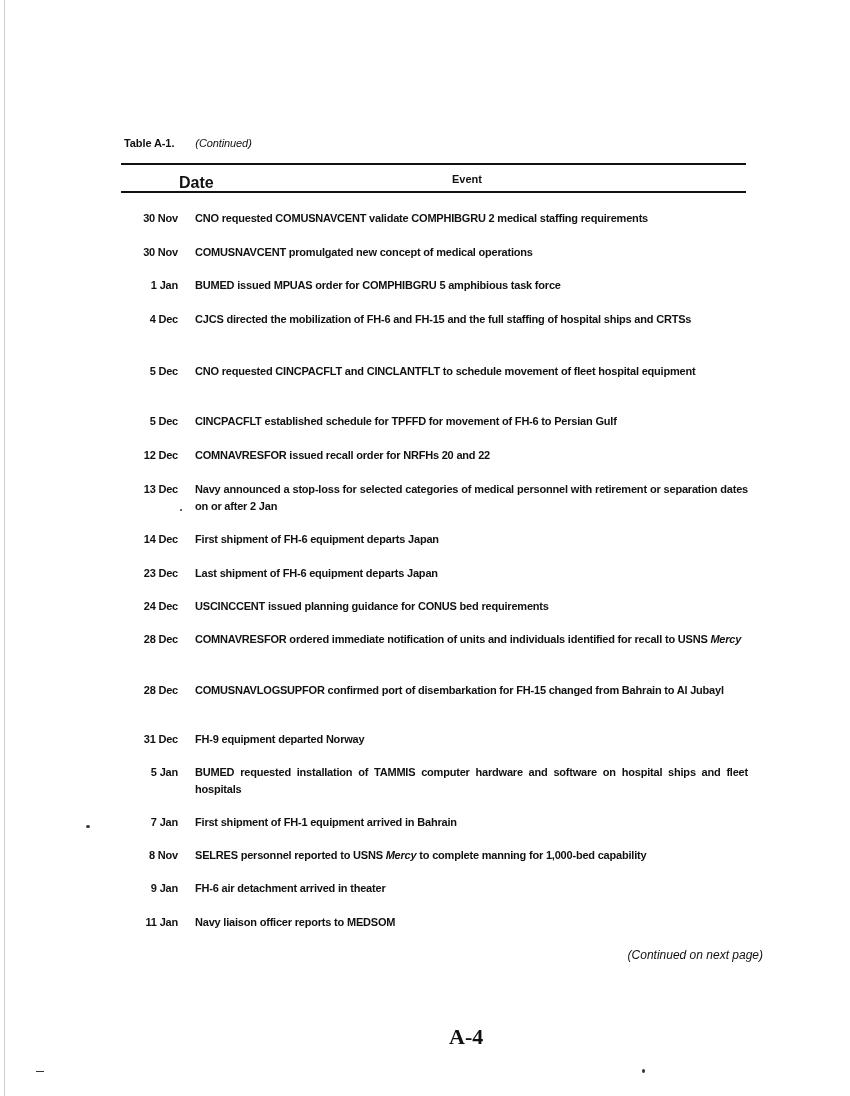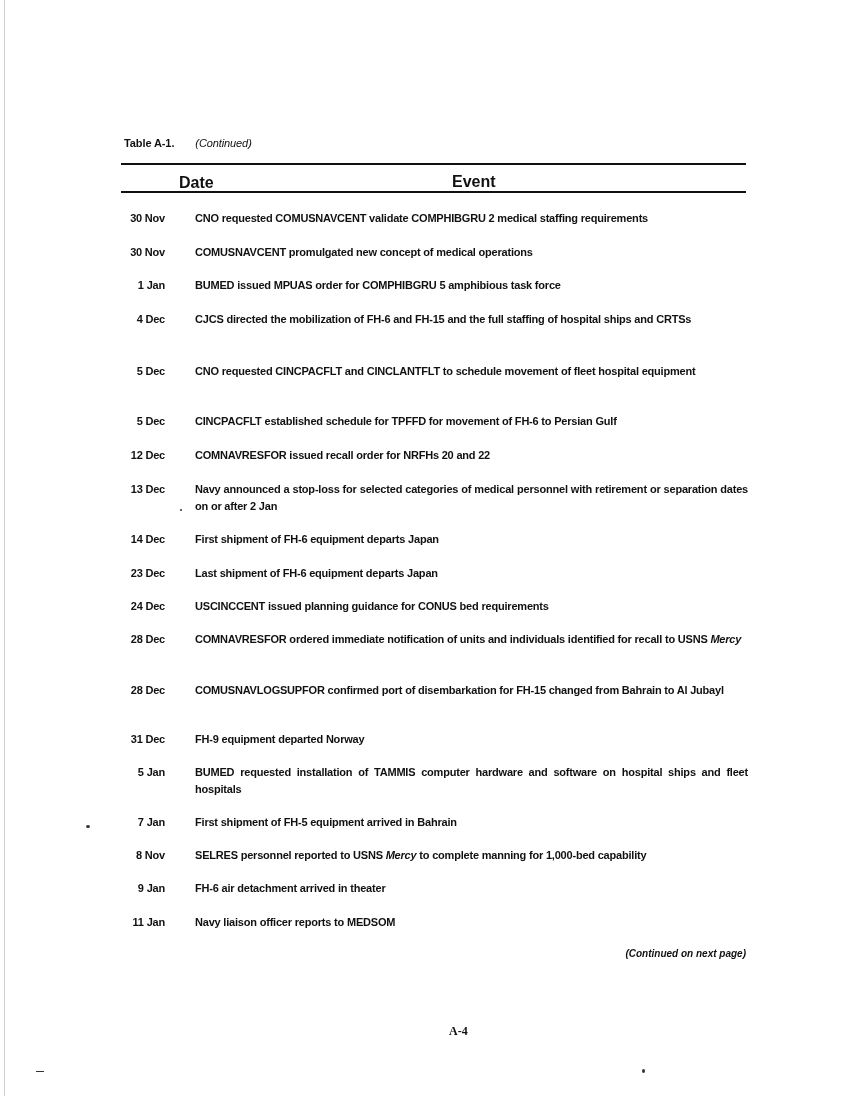"Event" .hdr-event { font-size: 16px -> 11px }
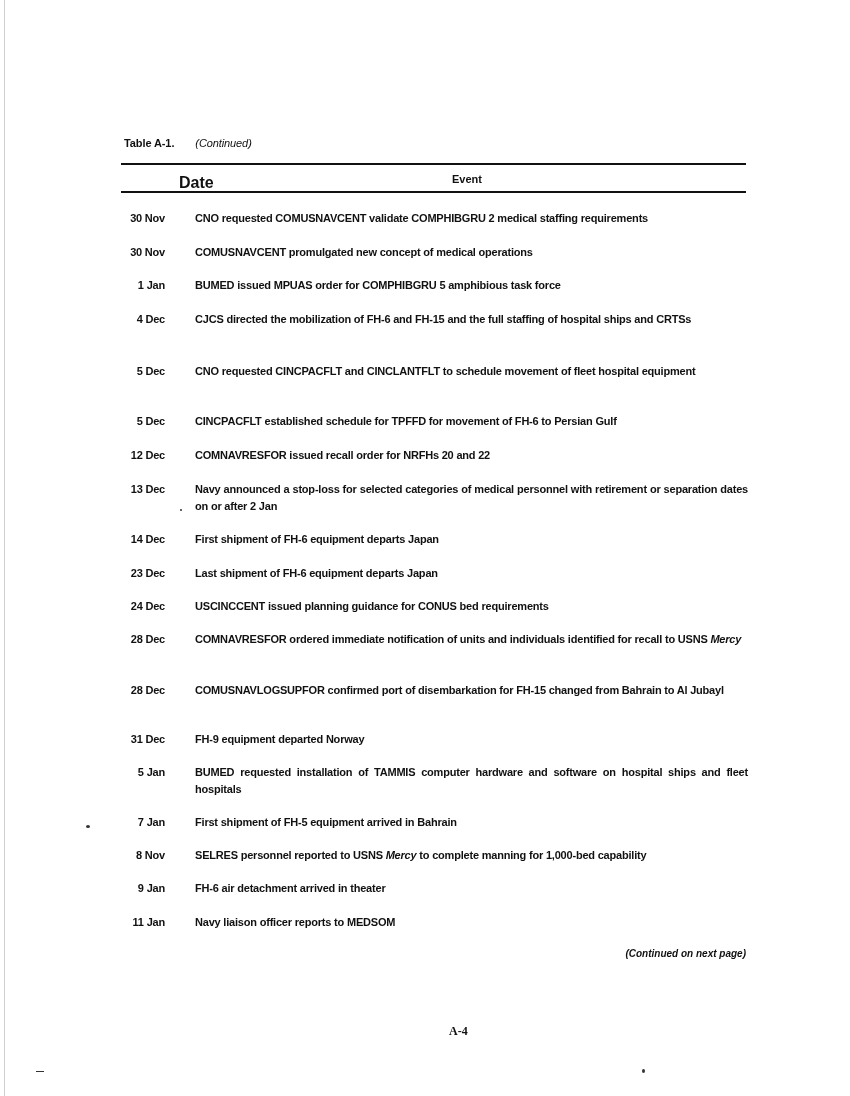"30 Nov" .row .date { left: 0 -> 13px }
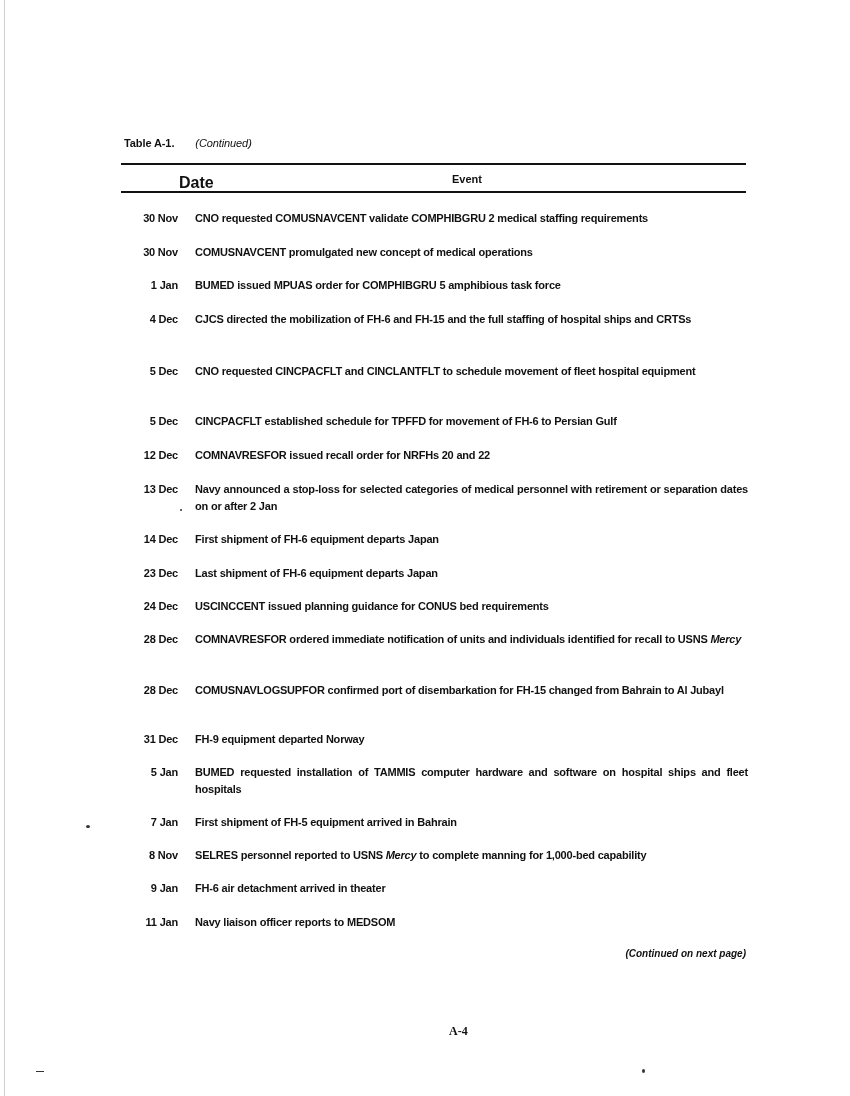"First shipment of FH-5 equipment" span.event { text: FH-5 -> FH-1 }
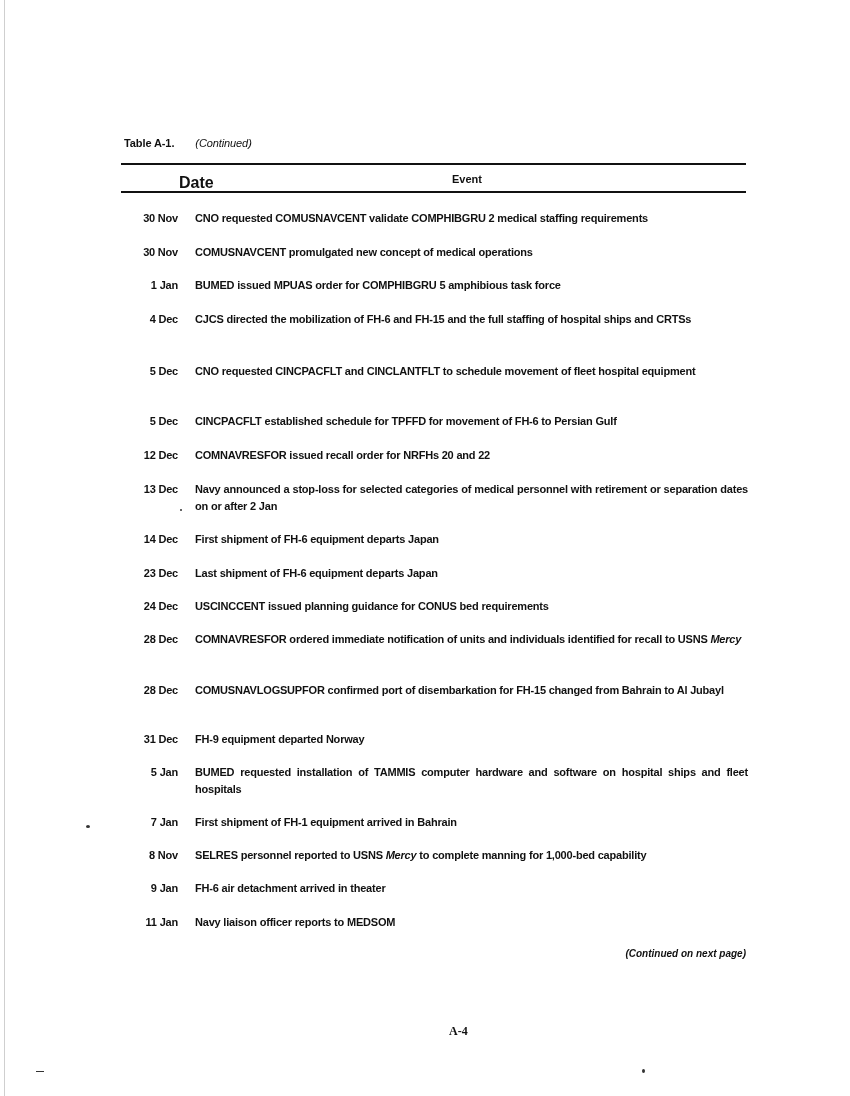"(Continued on next page)" .continued { font-size: 10px -> 12px; font-weight: bold -> normal; right: 104px -> 87px }
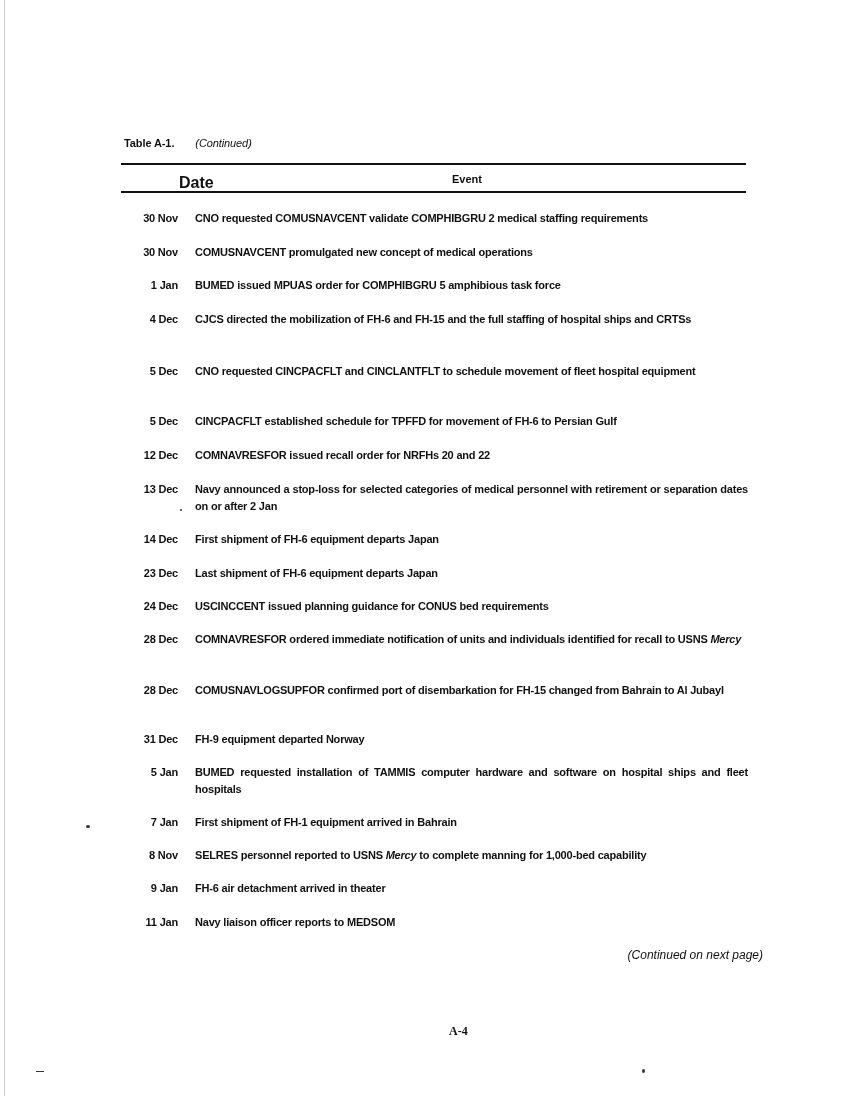"A-4" .page-num { font-size: 12px -> 22px }
